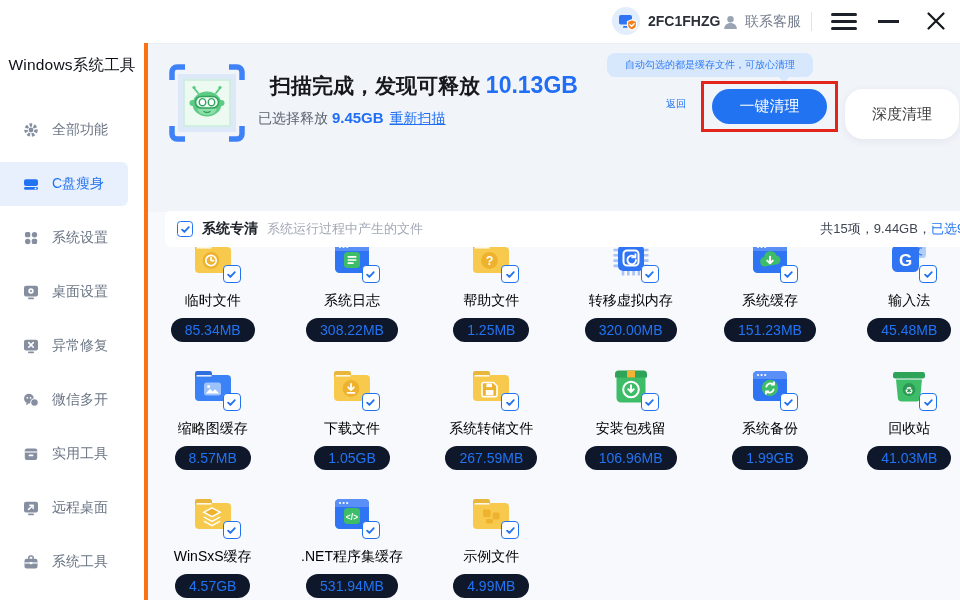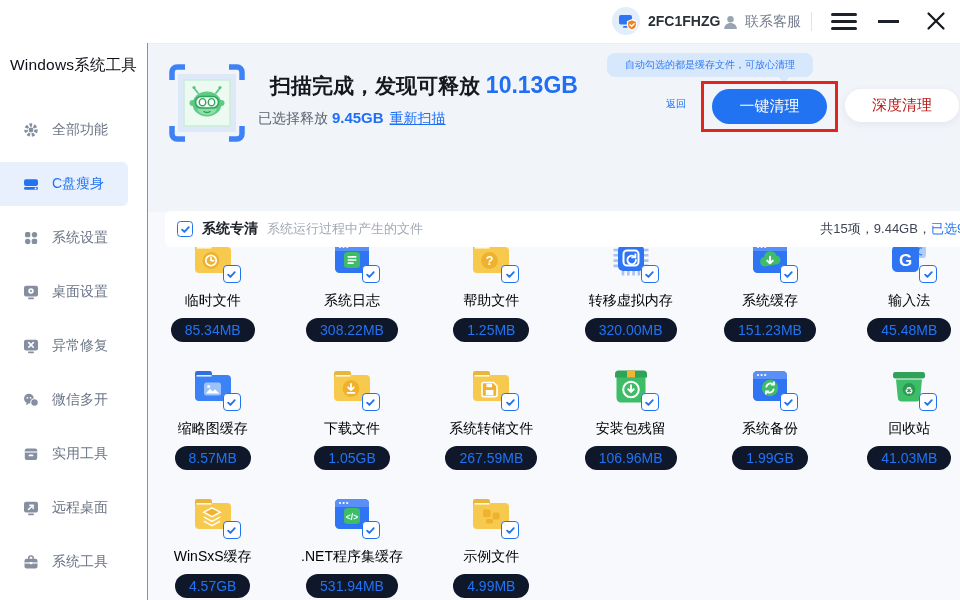"Windows系统工具" .sidebar { border-right: 1px solid #f97316 -> 4px solid #f97316 }
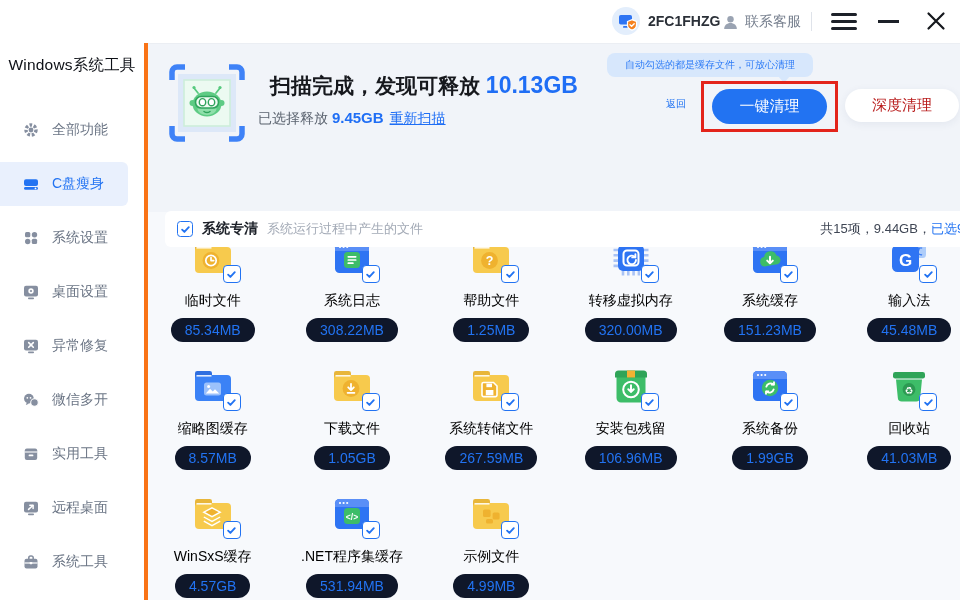"深度清理" .btn-deep { color: #b91c1c -> #404040; height: 33px -> 50px }
